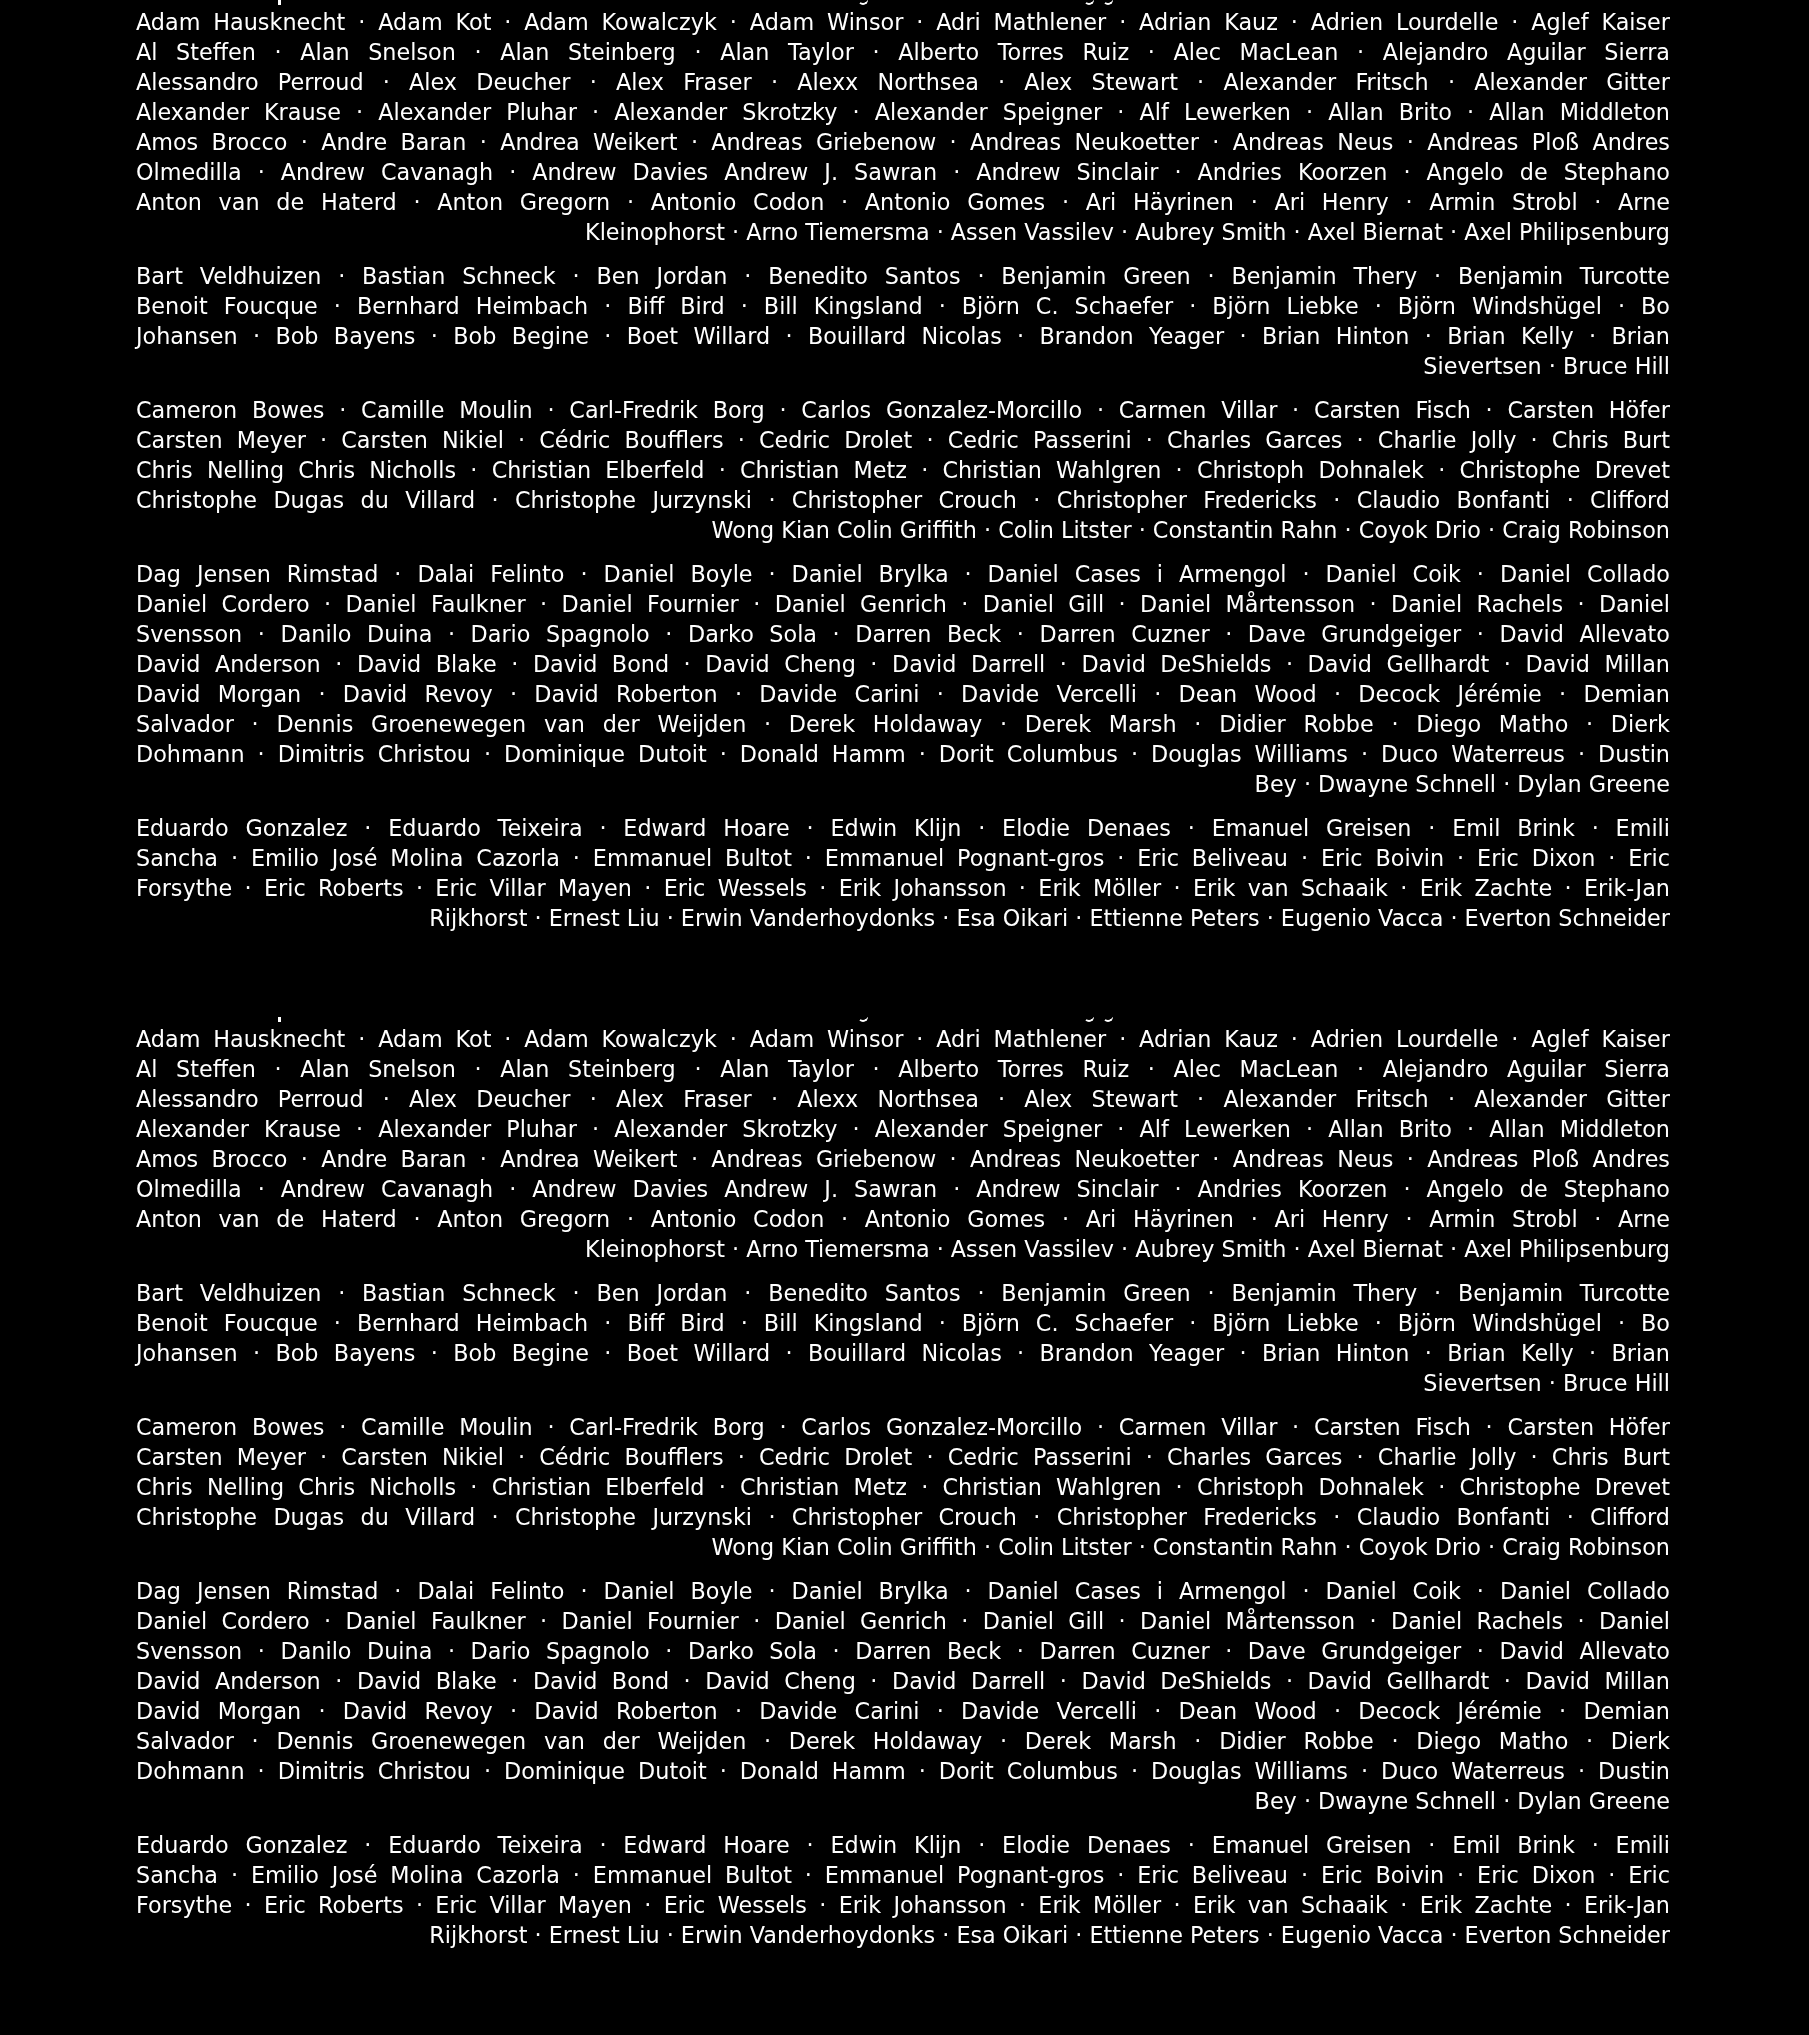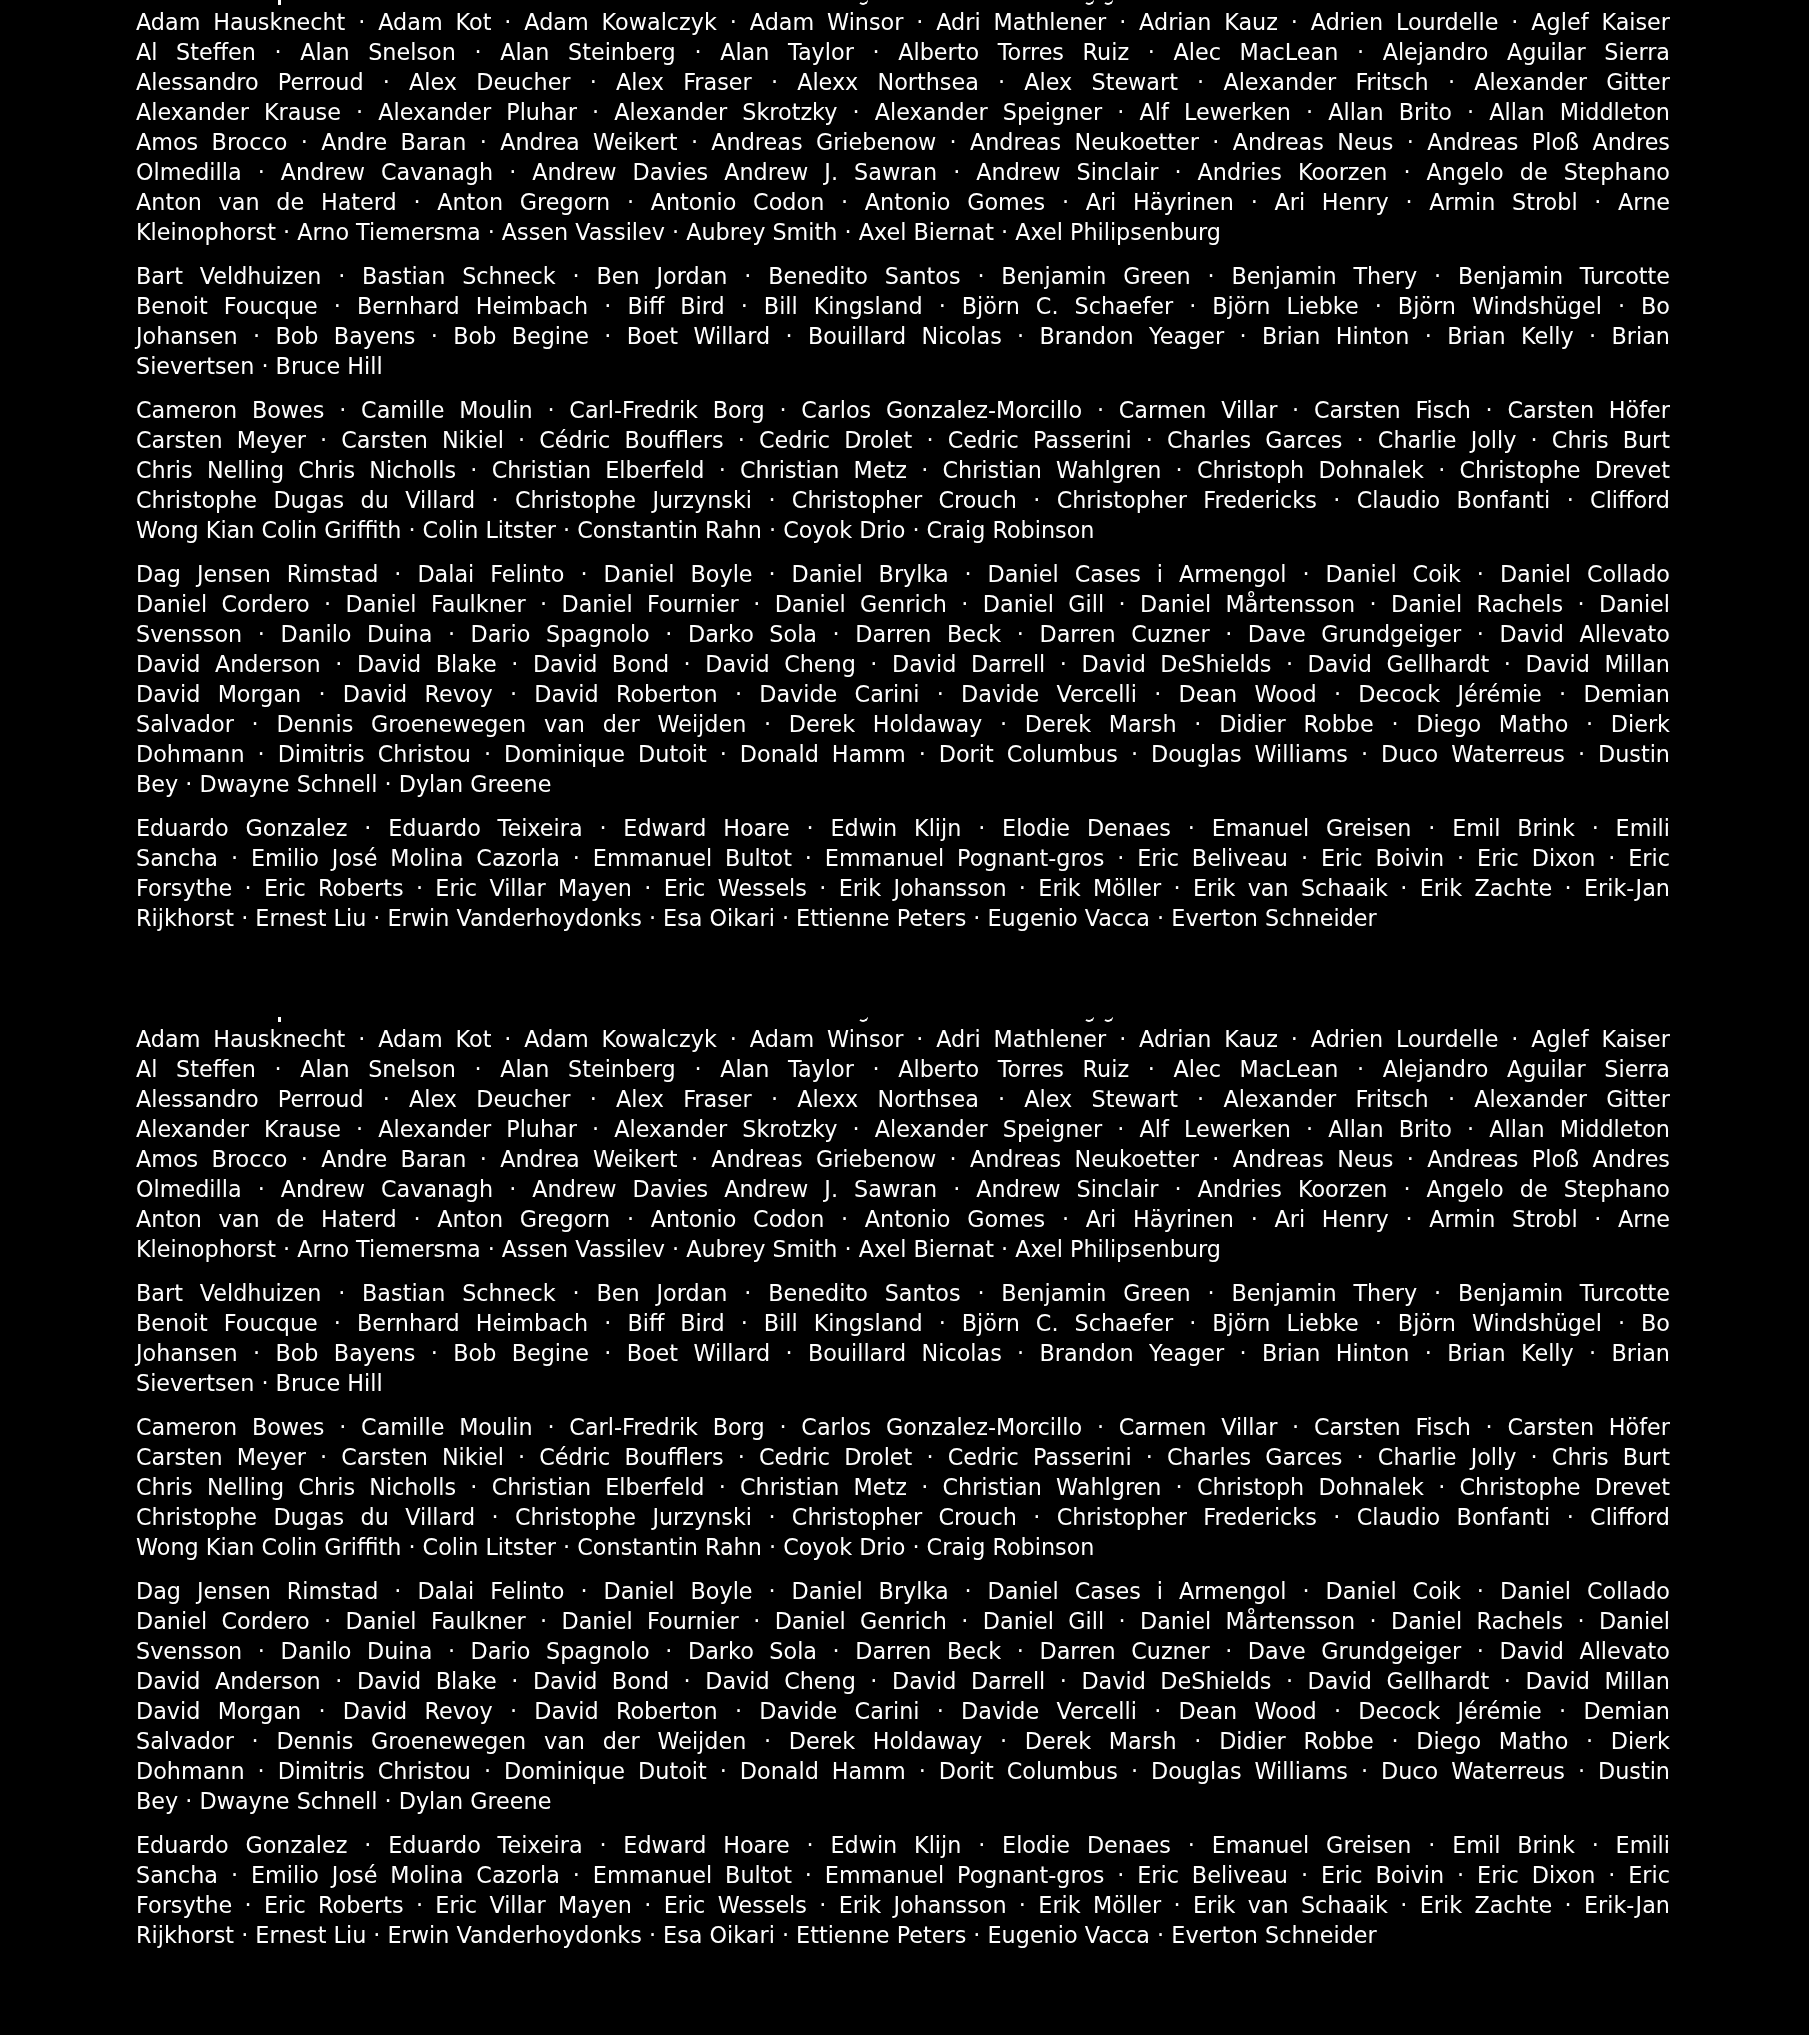"Kleinophorst · Arno Tiemersma ·" .line.last { text-align: left -> right }
